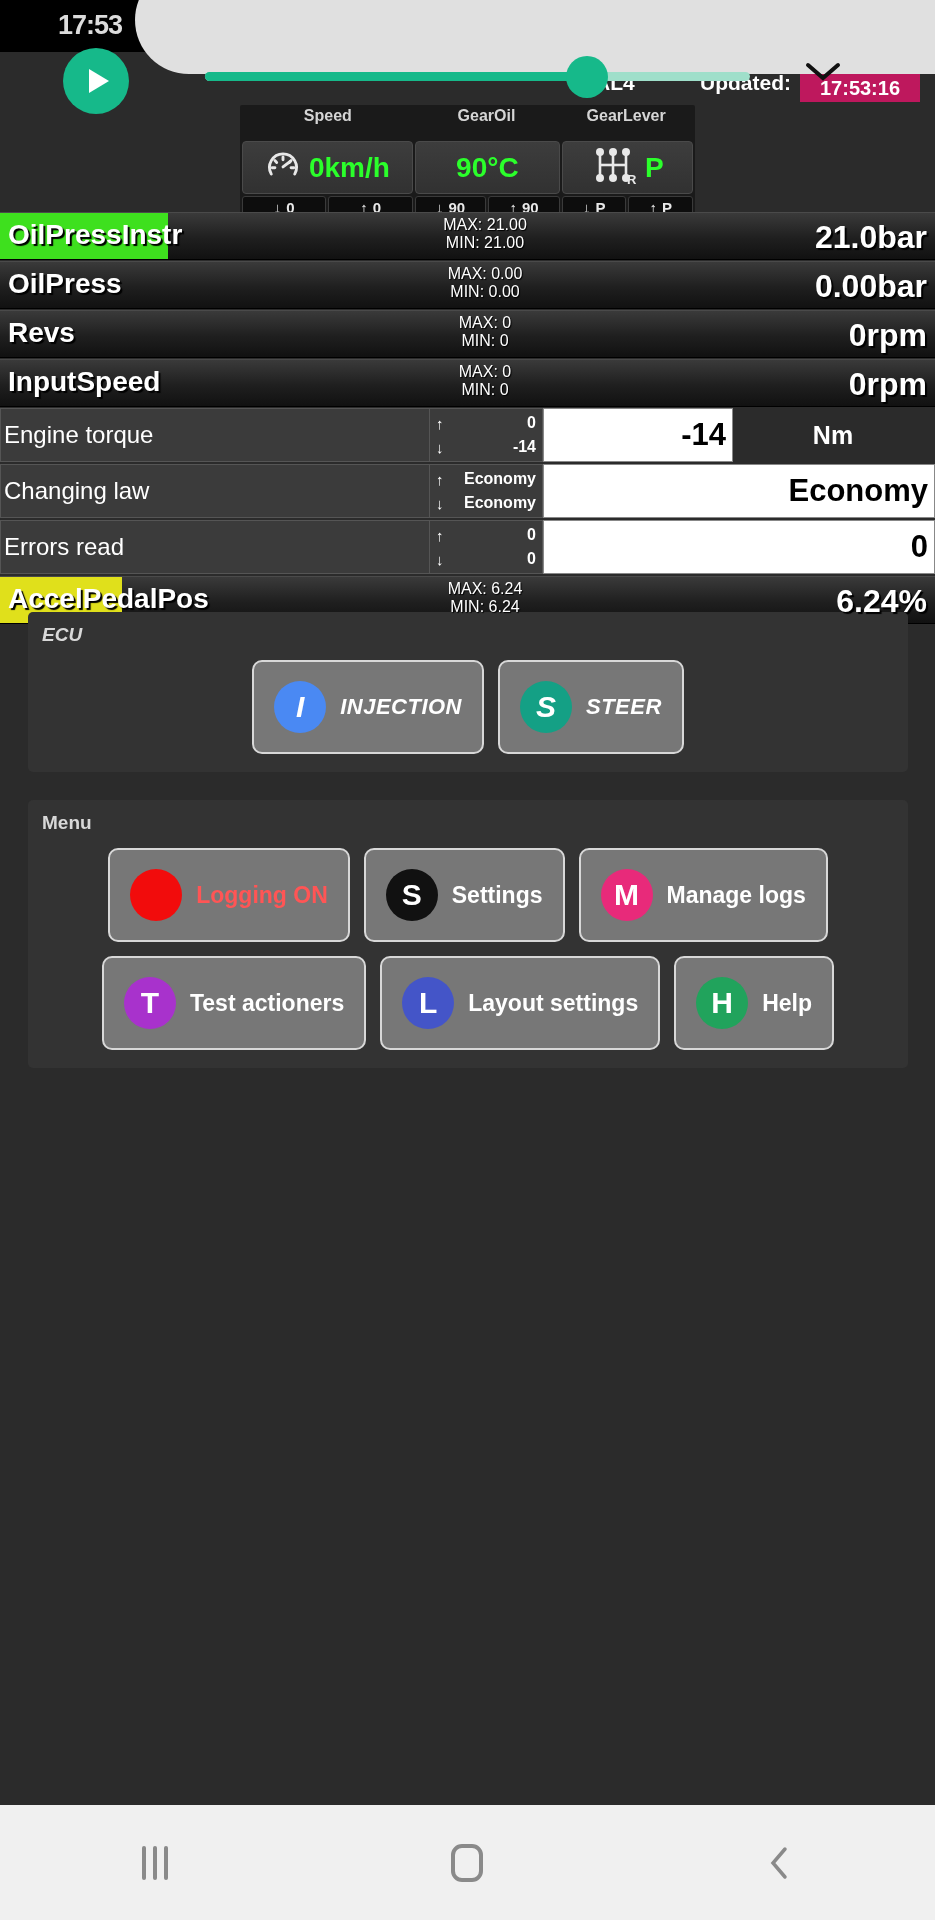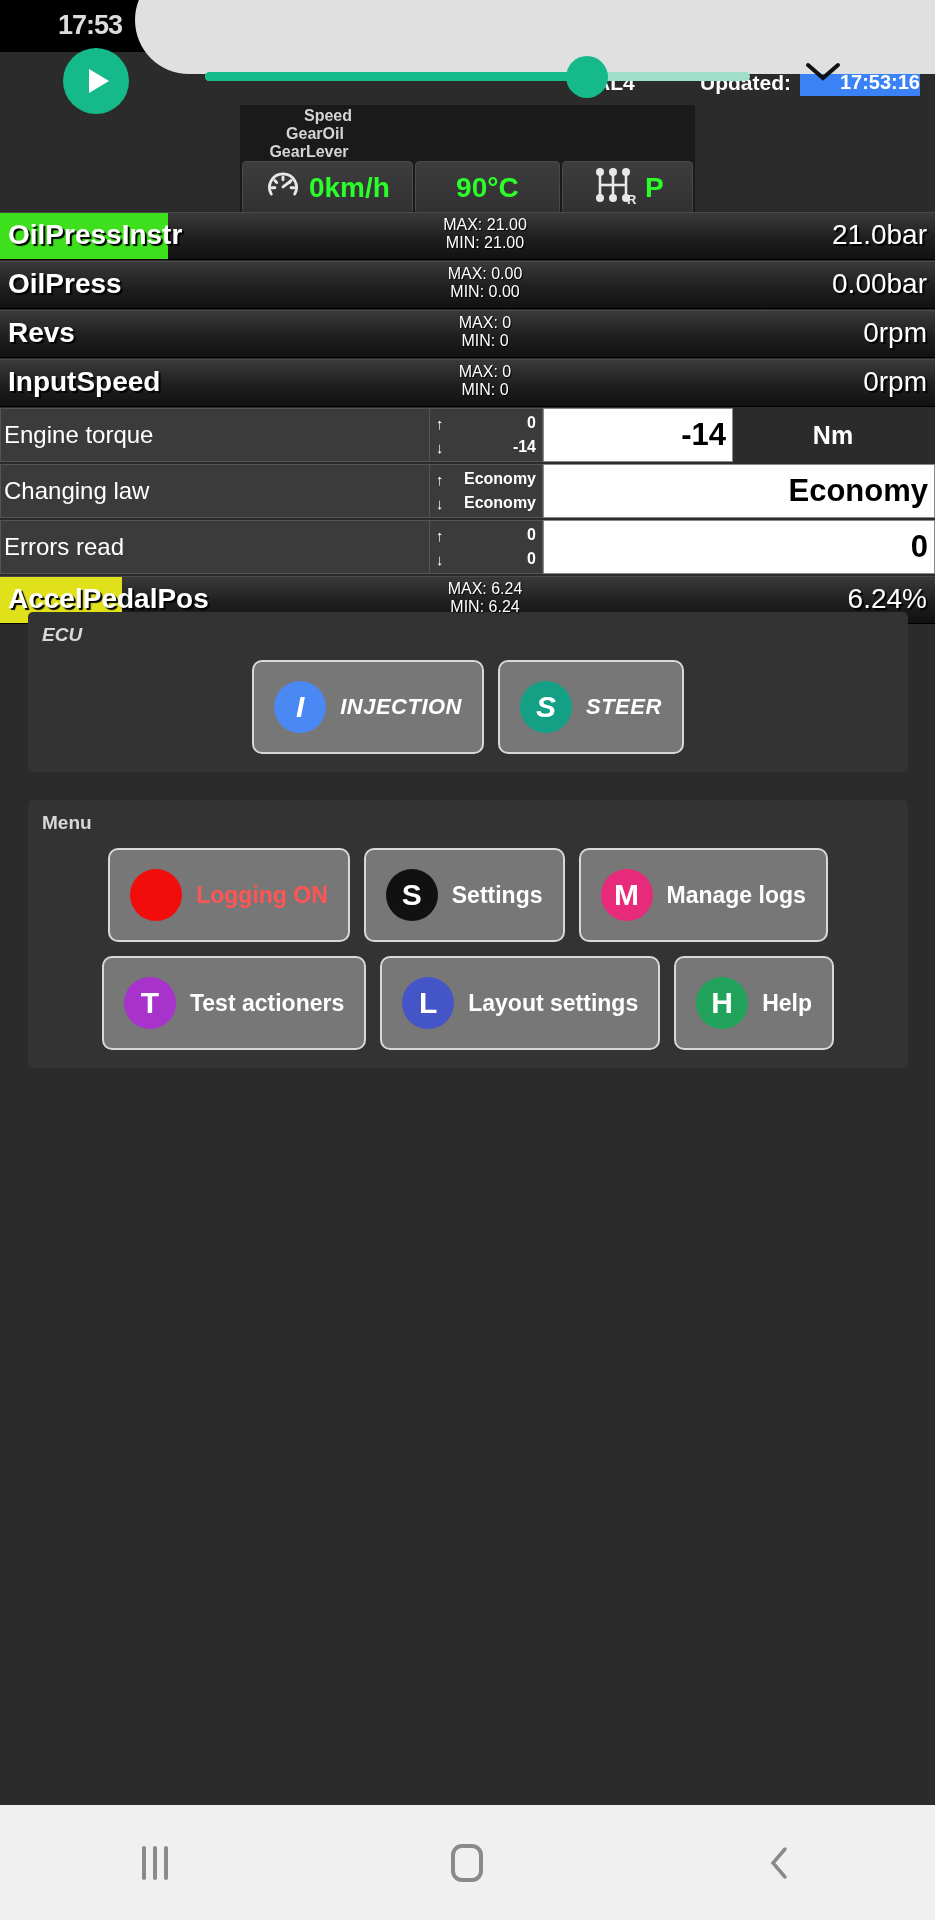"17:53:16" .hdr-time { background: #3b82f6 -> #be185d; text-align: right -> center; top: 0px -> 6px }
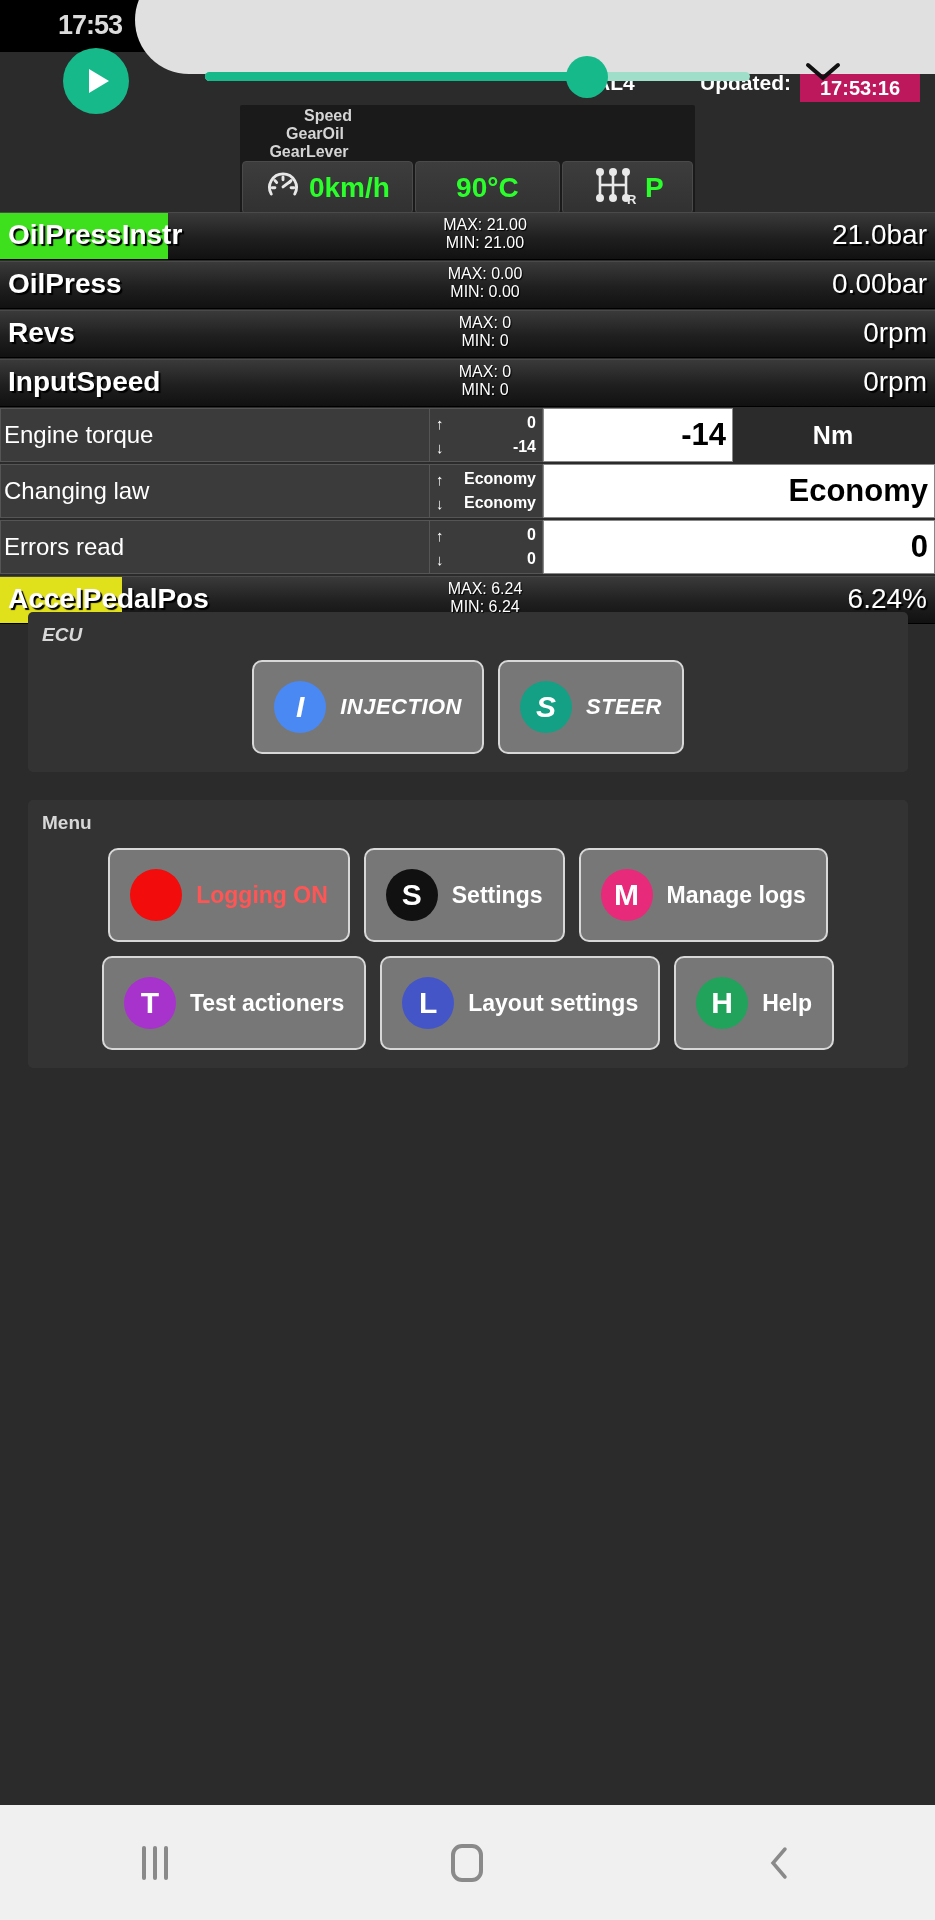"Speed" .g-titles { flex-direction: column -> none }
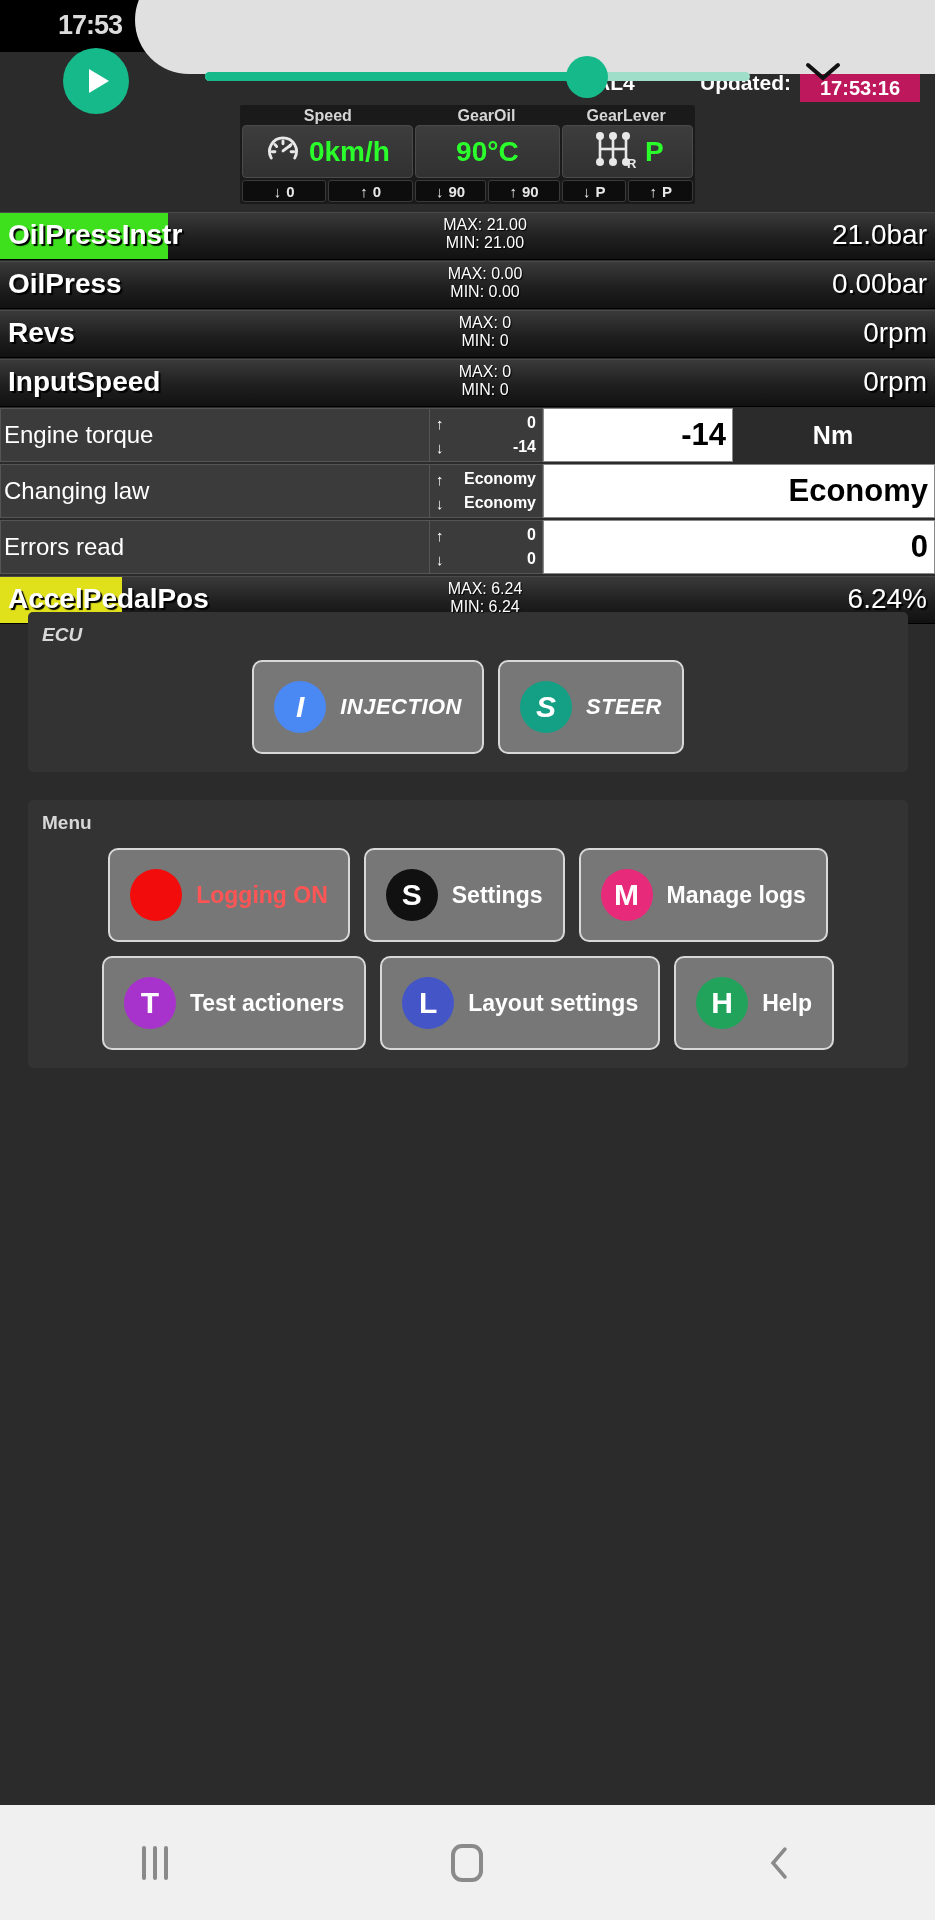"0km/h" .g-vals { margin-top: none -> 16px }
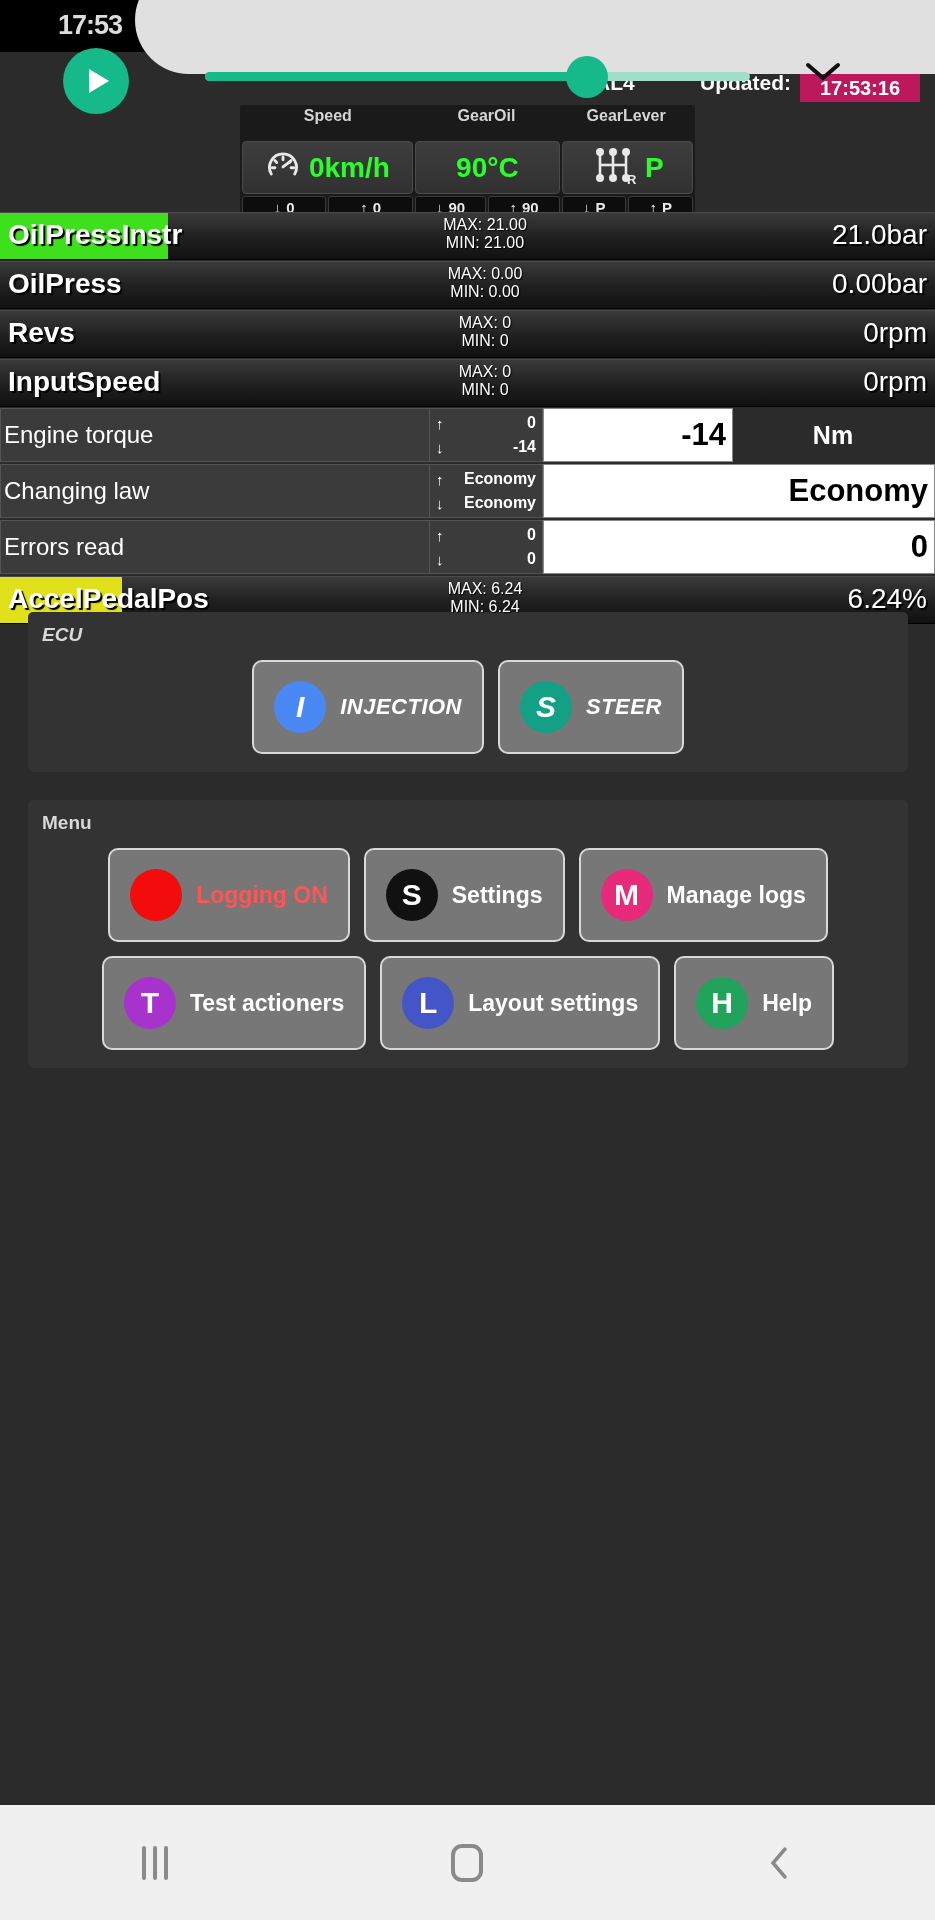"21.0bar" .barrow .val { font-size: 28px -> 32px; font-weight: normal -> bold }
